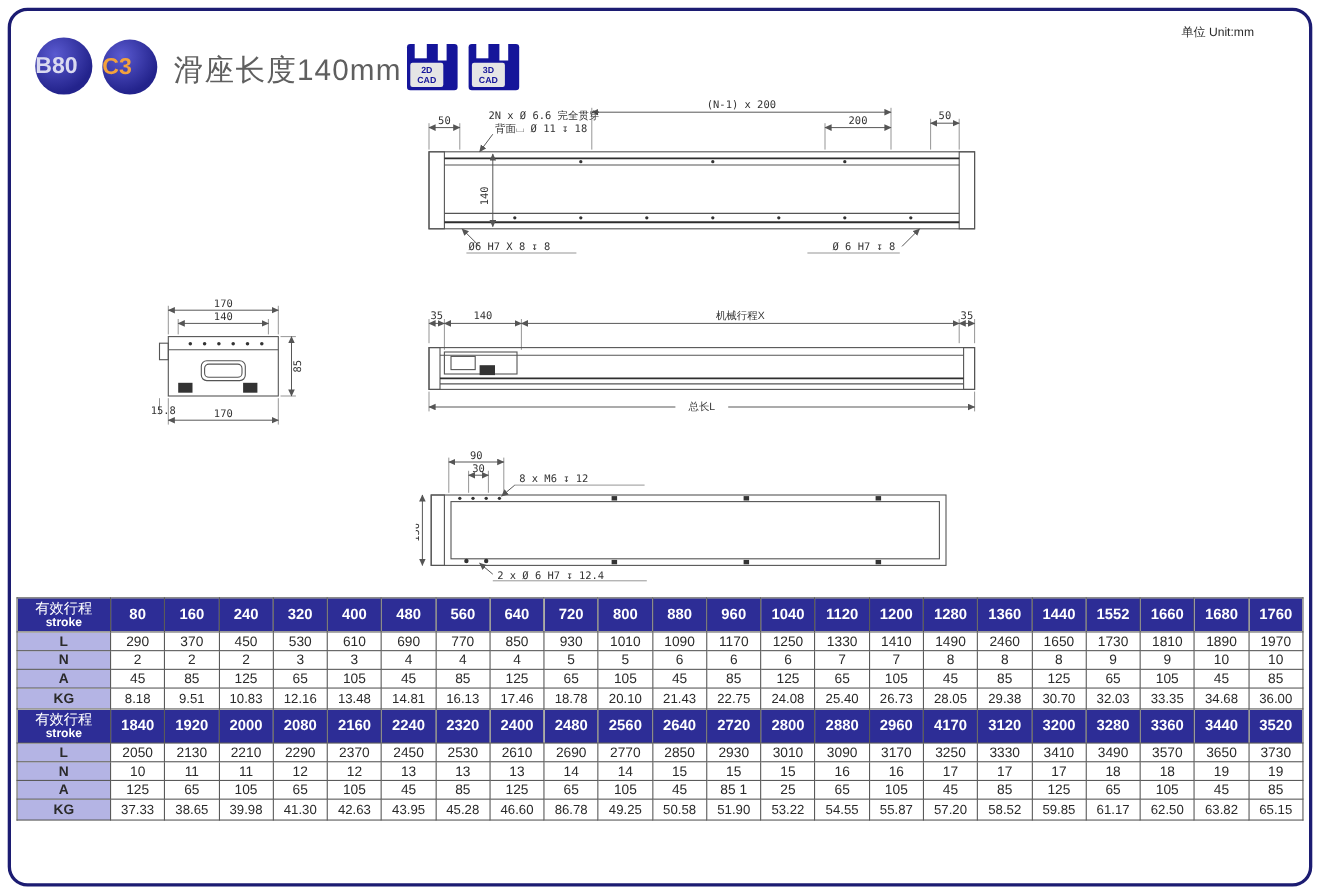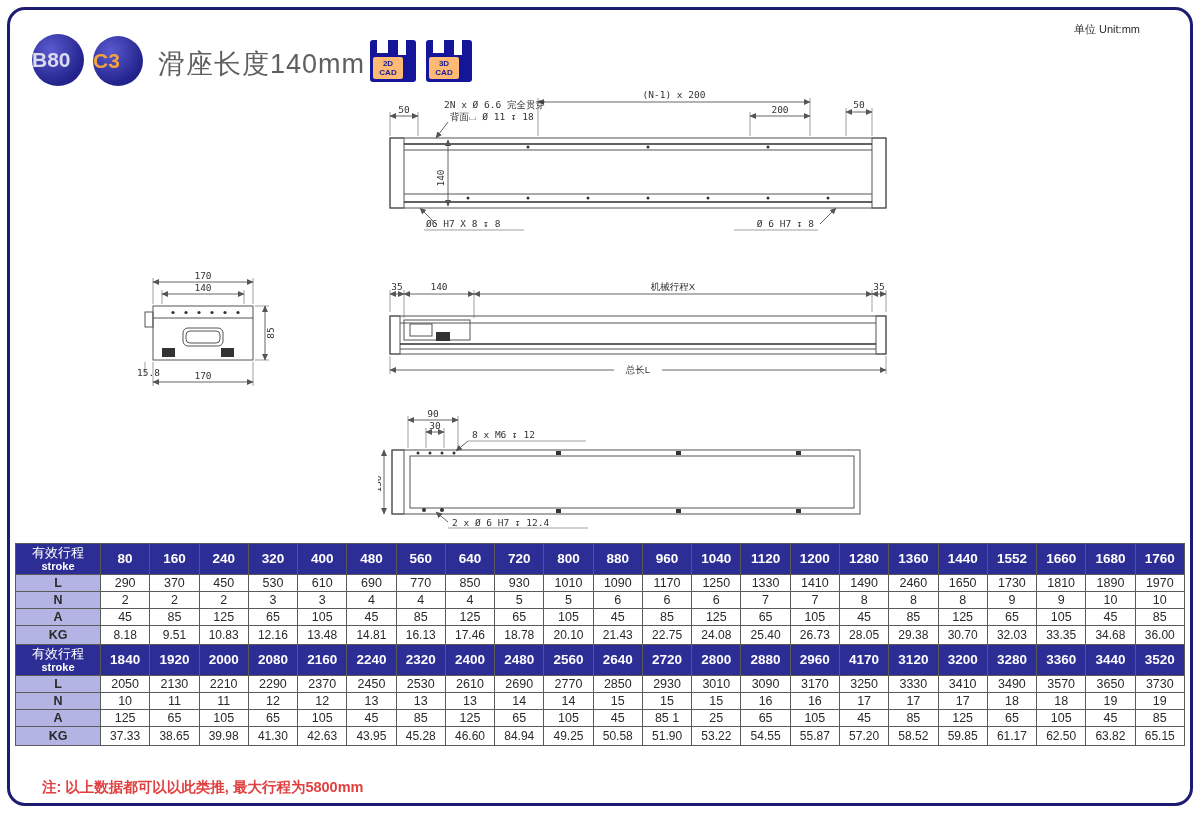"2D" .cad-label { background: #fdba74 -> #e5e5e5 }
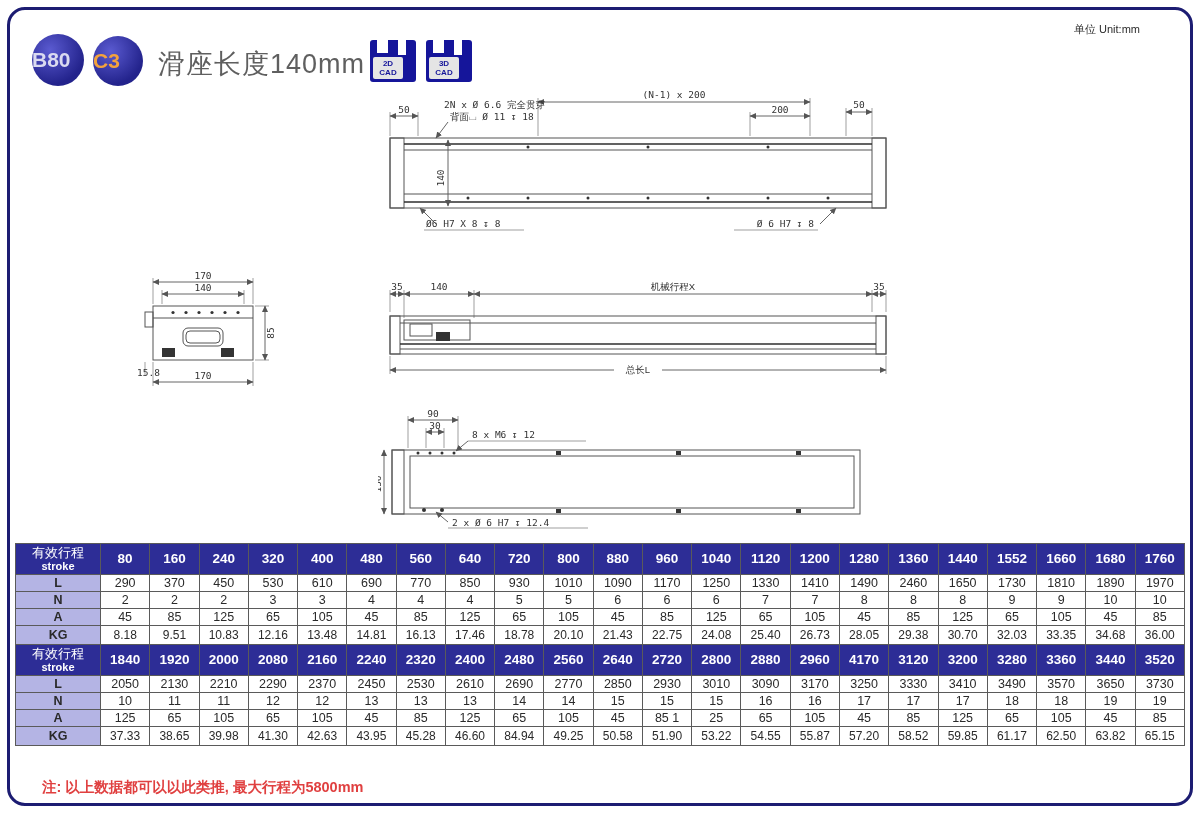"84.94" td { text: 84.94 -> 86.78 }
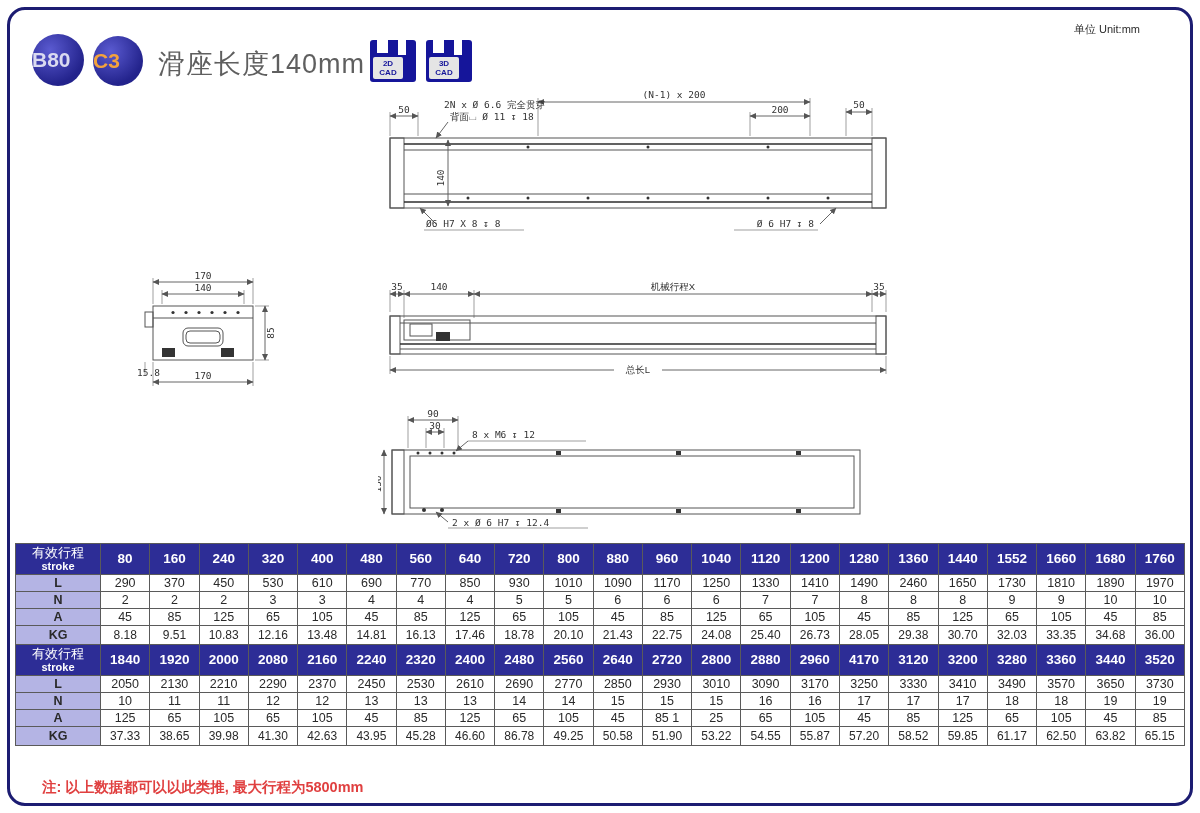"注: 以上数据都可以以此类推, 最大行程为5800mm" div.note { html: <div>注: 以上数据都可以以此类推, 最大行程为5800mm</div> -> none }
